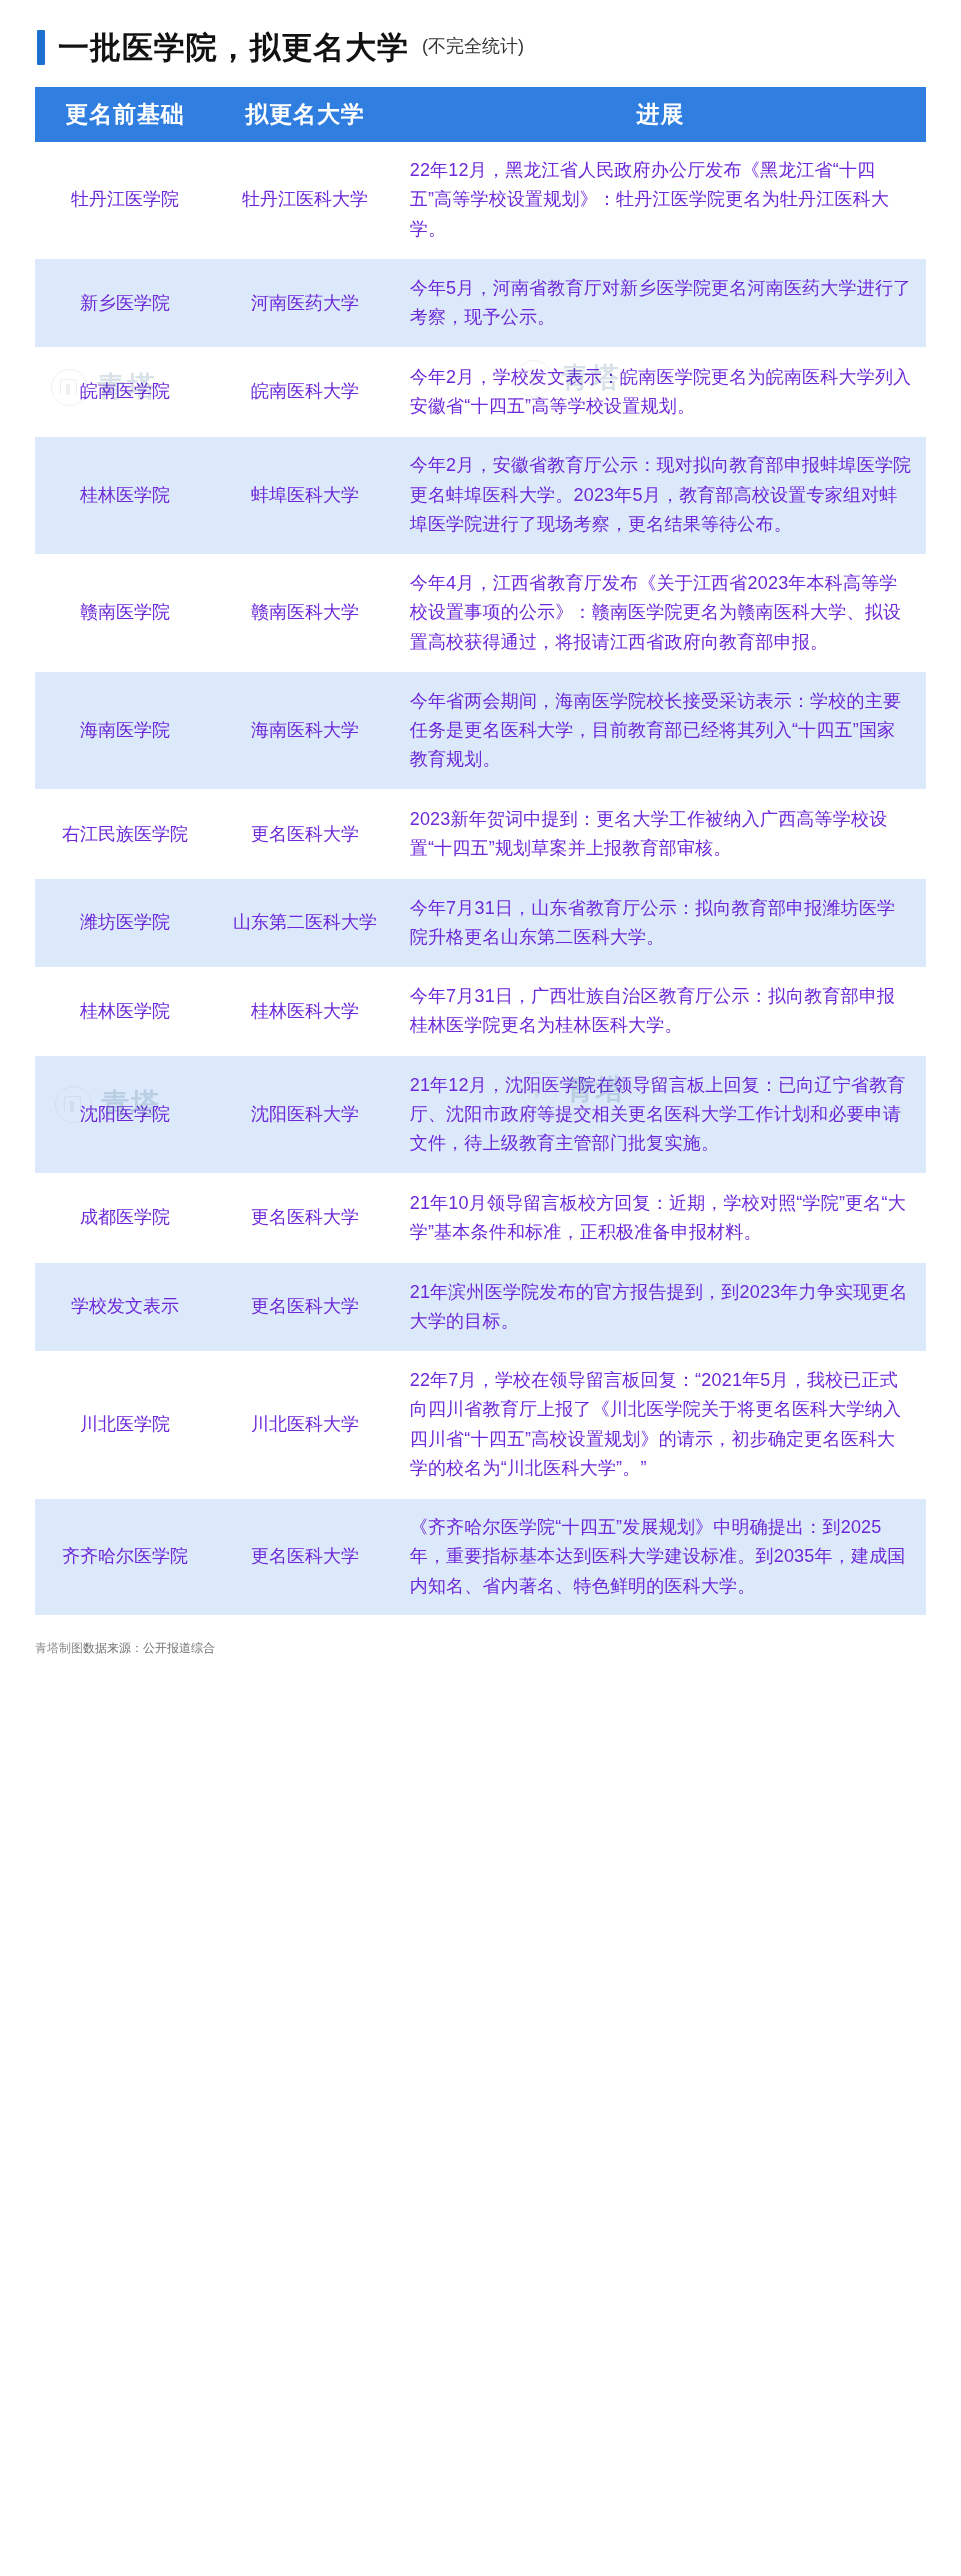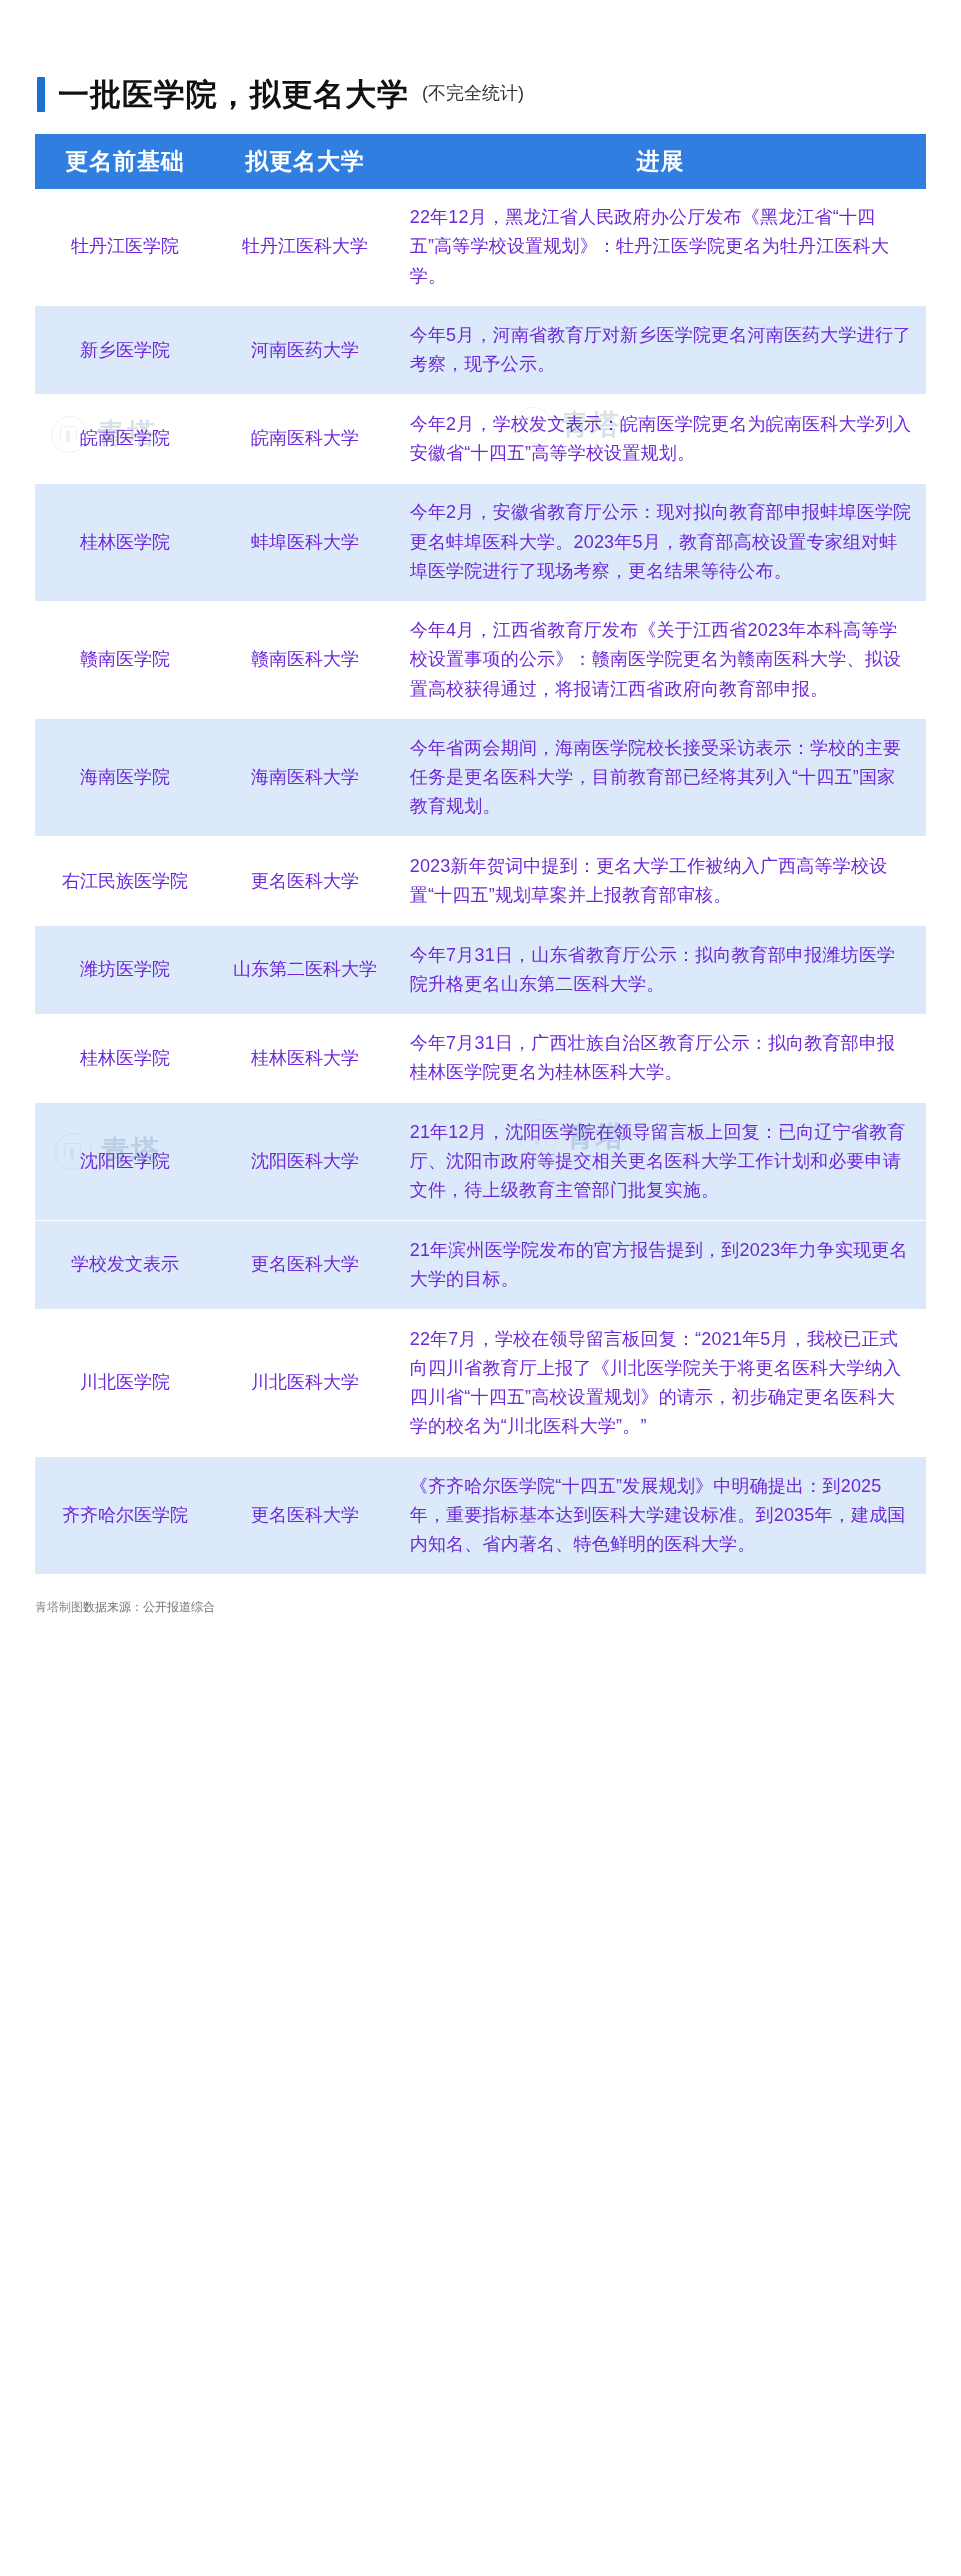"一批医学院，拟更名大学" .page { margin-top: 47px -> none }
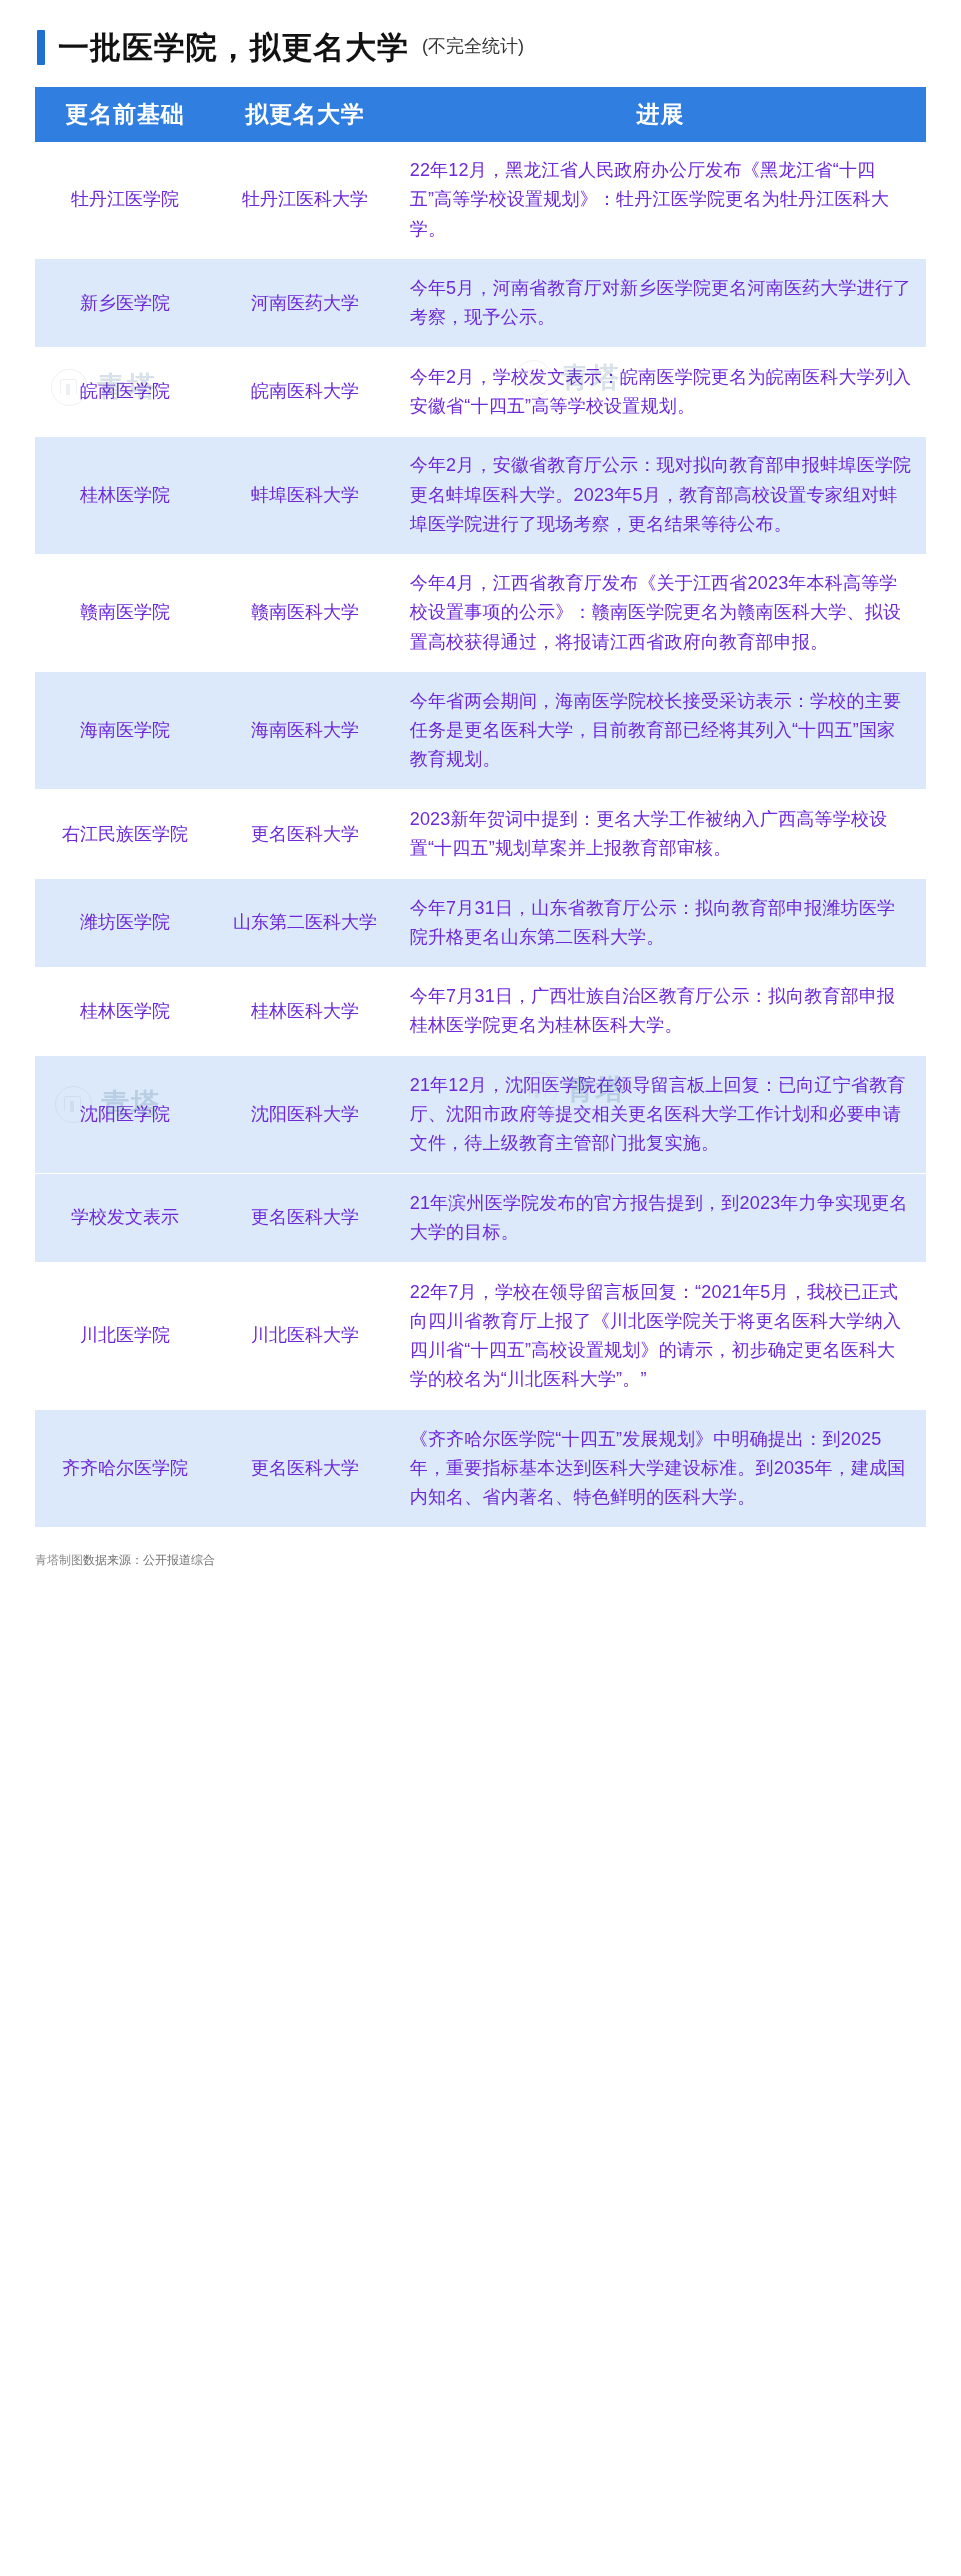"成都医学院" tr.odd { html: none -> <tr> <td>成都医学院</td> <td>更名医科大学</td> <td>21年10月领导留言板校方回复：近期，学校对照“学院”更名“大学”基本条件和标准，正积极准备申报材料。</td> </tr> }
